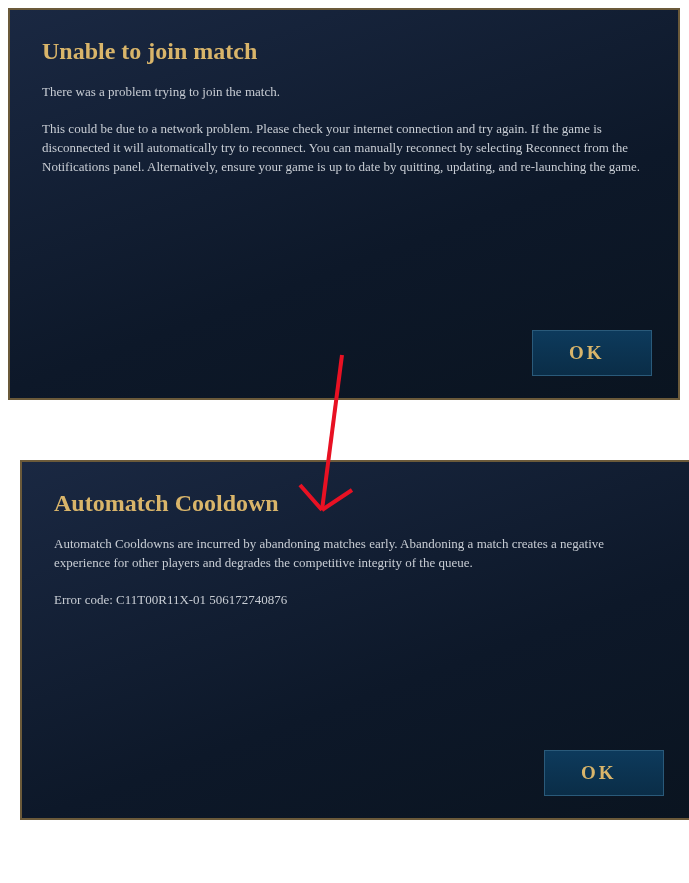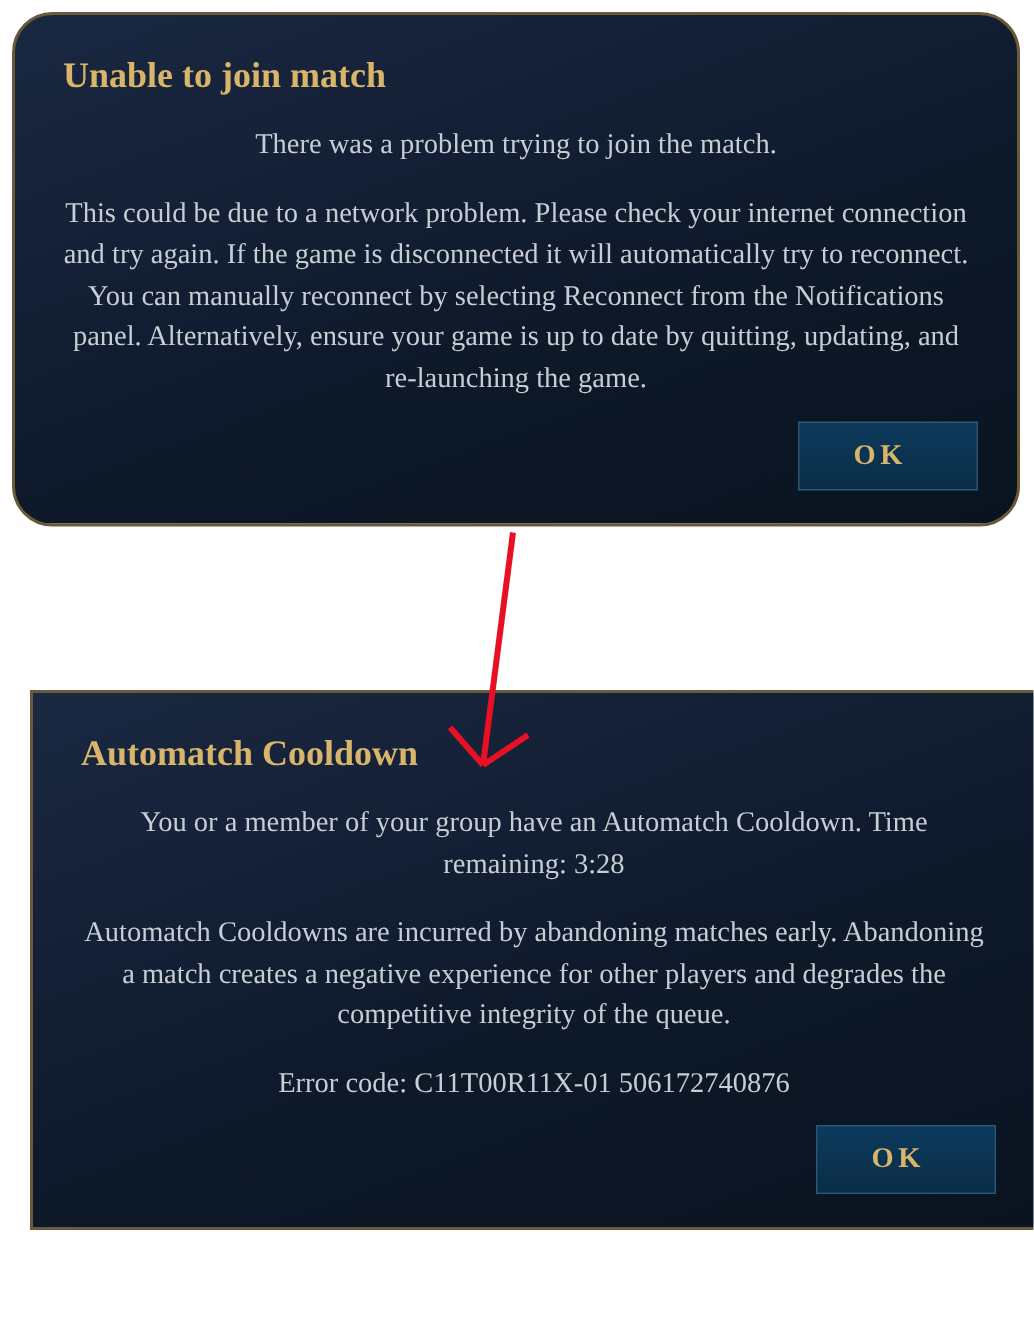"Unable to join match" .dialog-1 { border-radius: 27px -> none; height: 343px -> 392px }
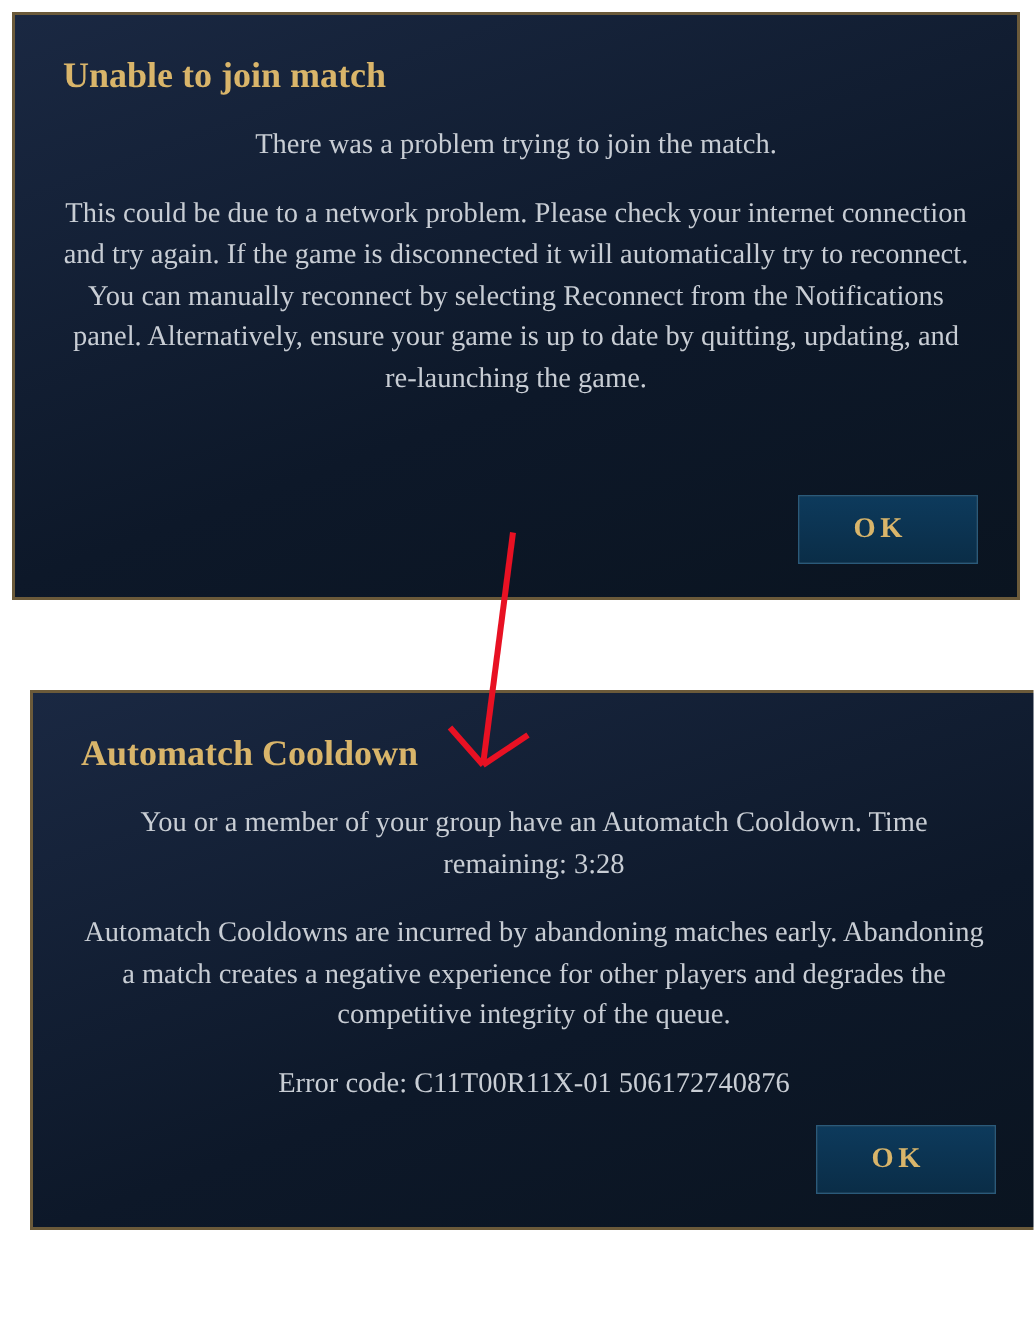"There was a problem trying" .dialog-body { font-size: 19px -> 13px; text-align: center -> none }
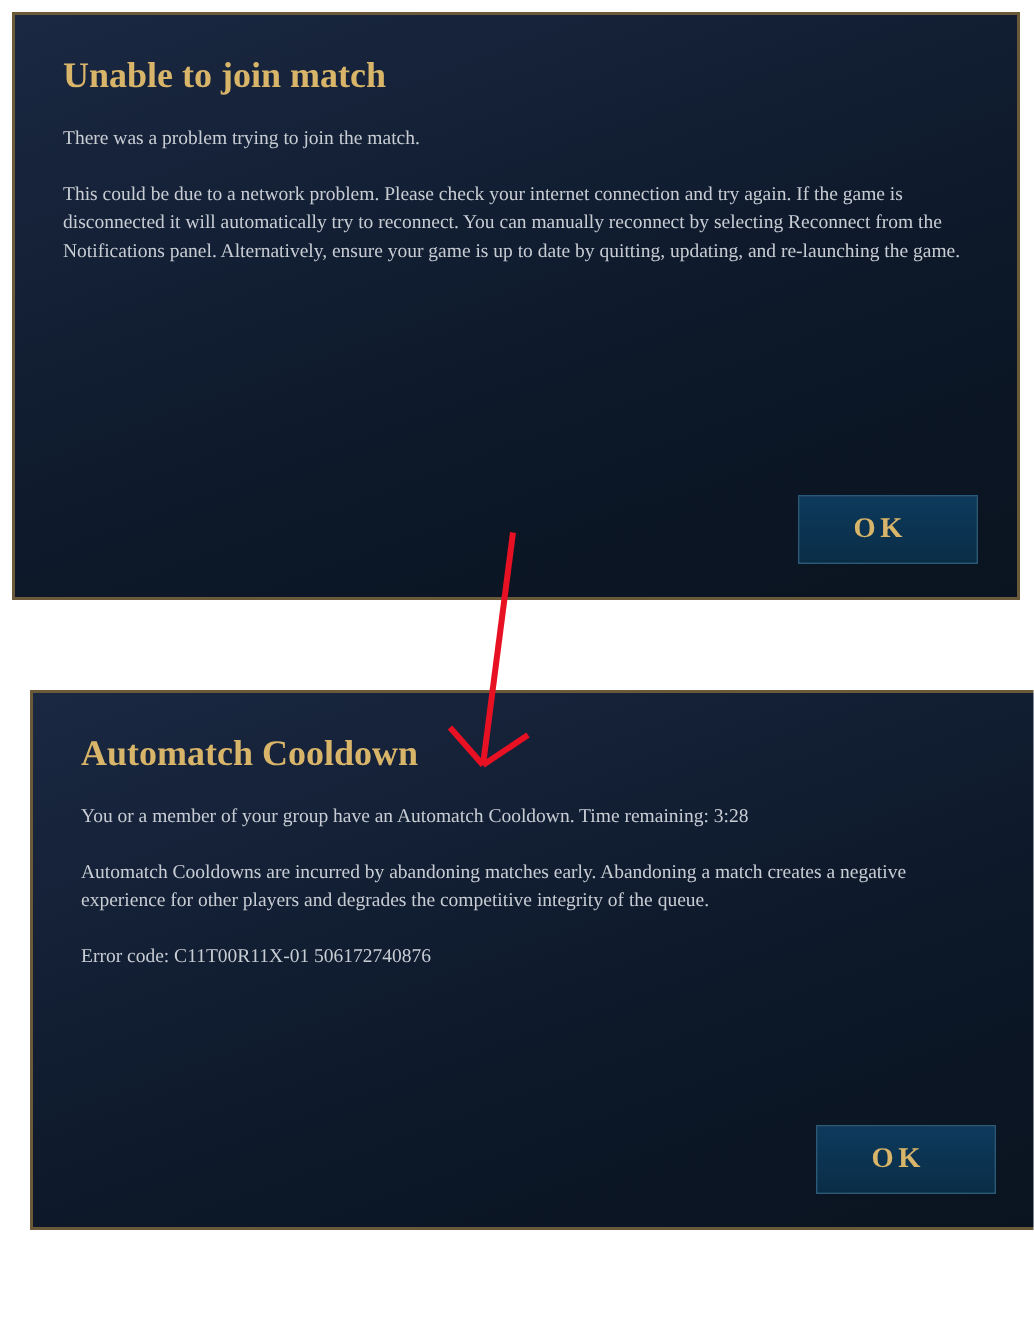"You or a member of" p { html: <p>You or a member of your group have an Automatch Cooldown. Time remaining: 3:28</p> -> none }
